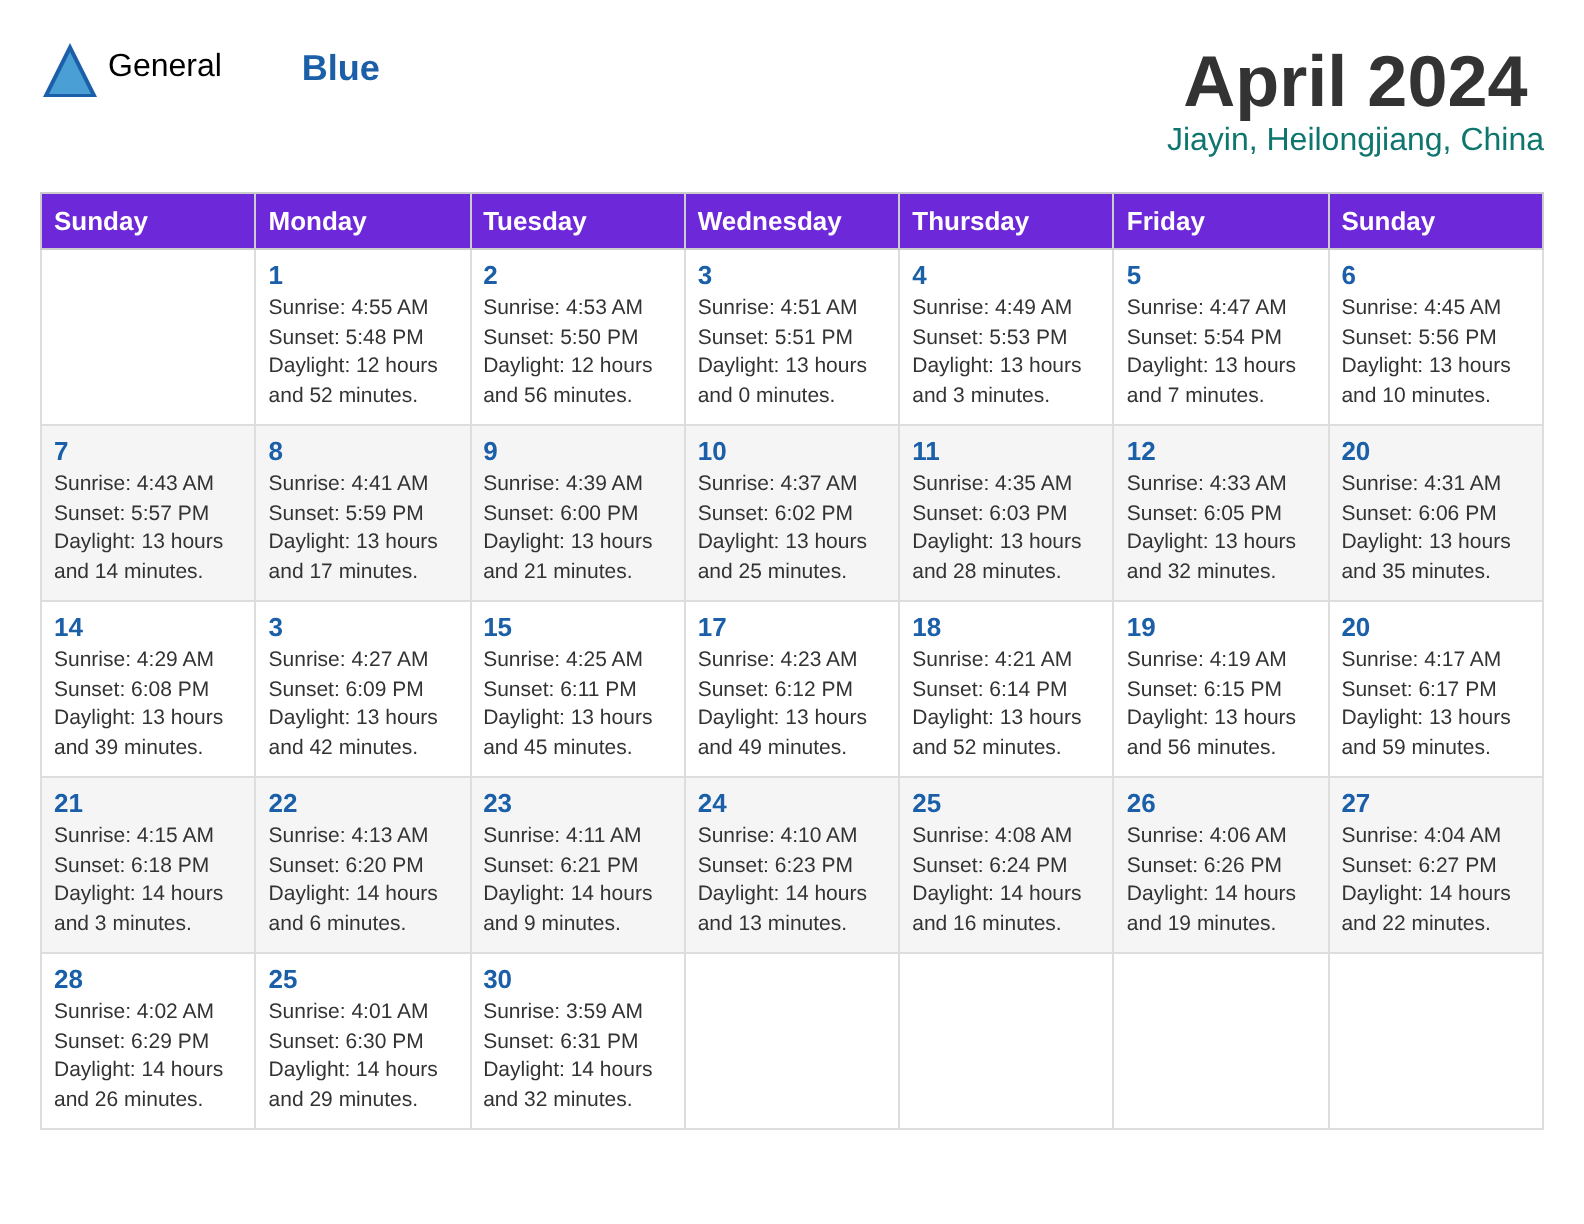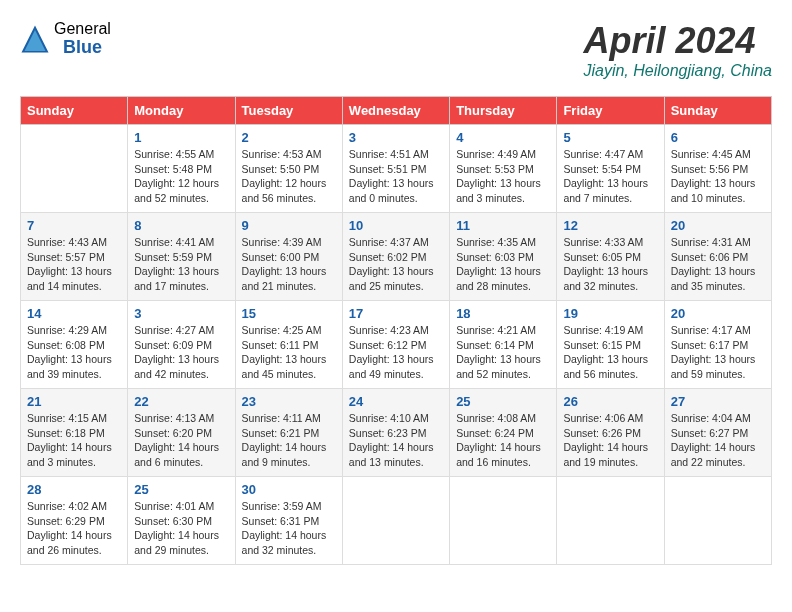"General" .logo-text { flex-direction: column -> row; gap: none -> 40px }
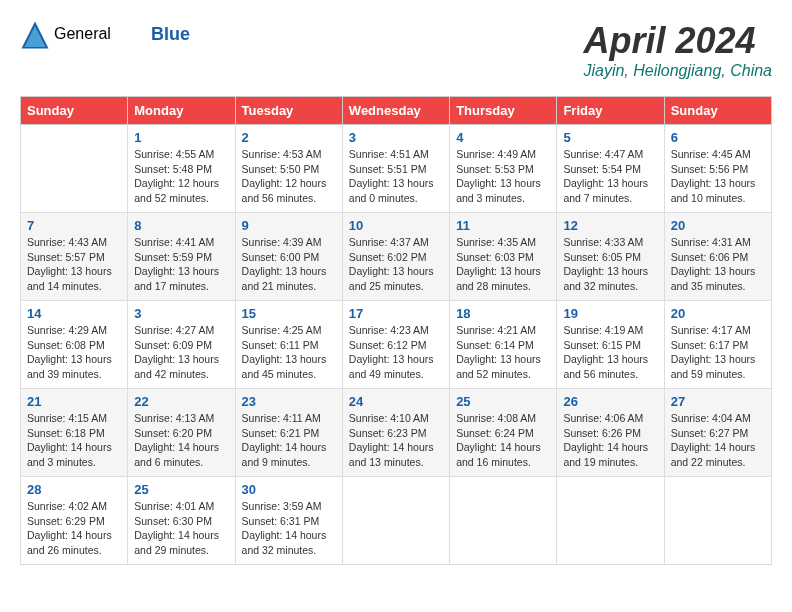"April 2024" .title-area { font-style: italic -> none; text-align: left -> center }
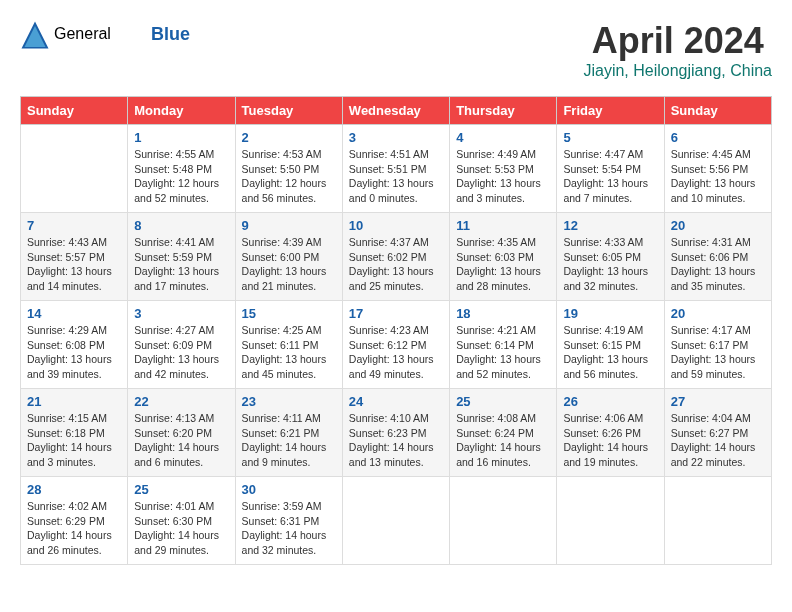"Sunday" thead tr th { background-color: #ef4444 -> #6d28d9 }
